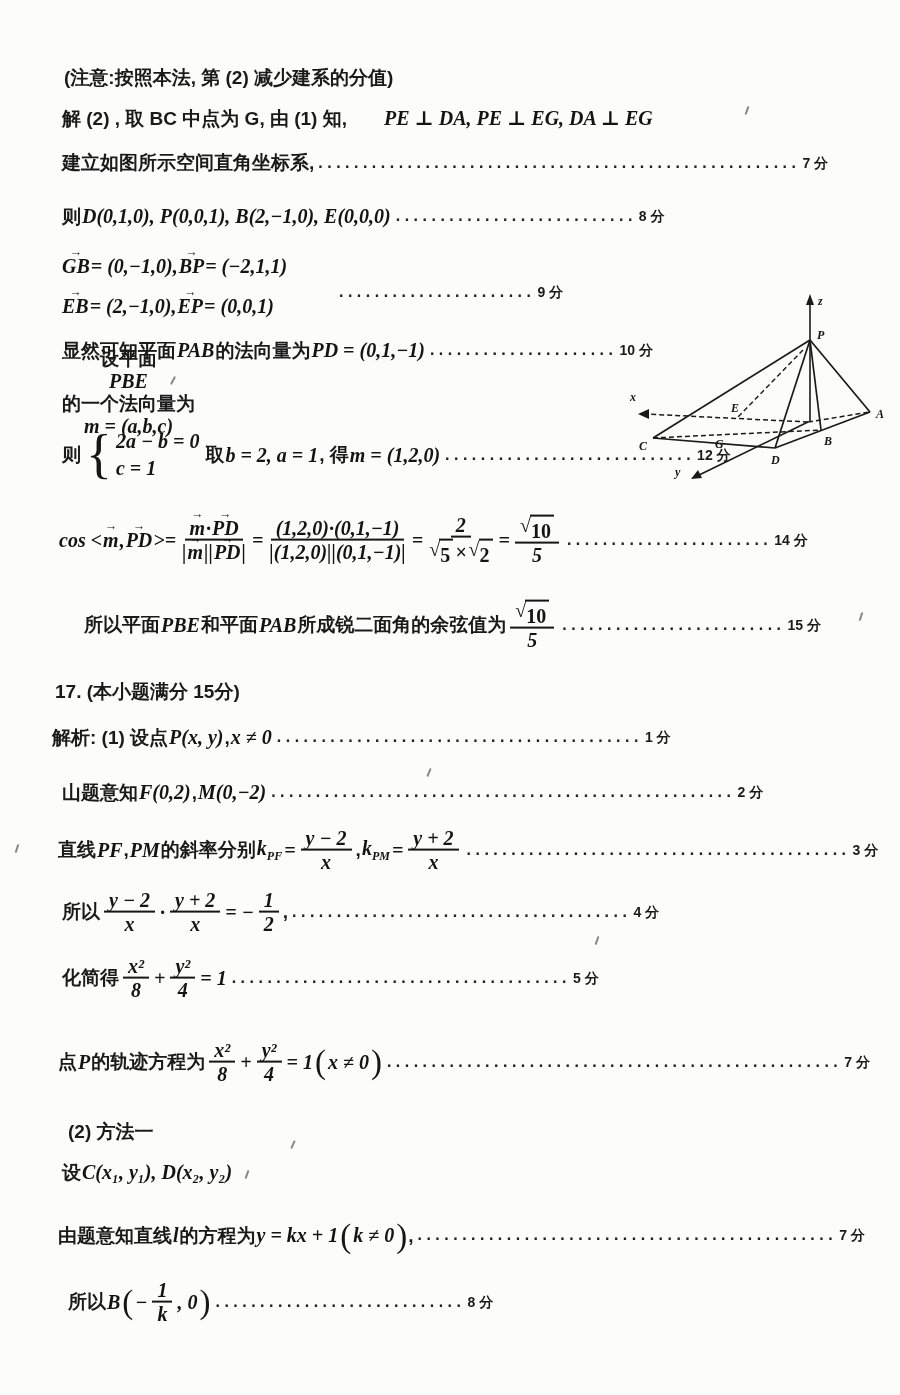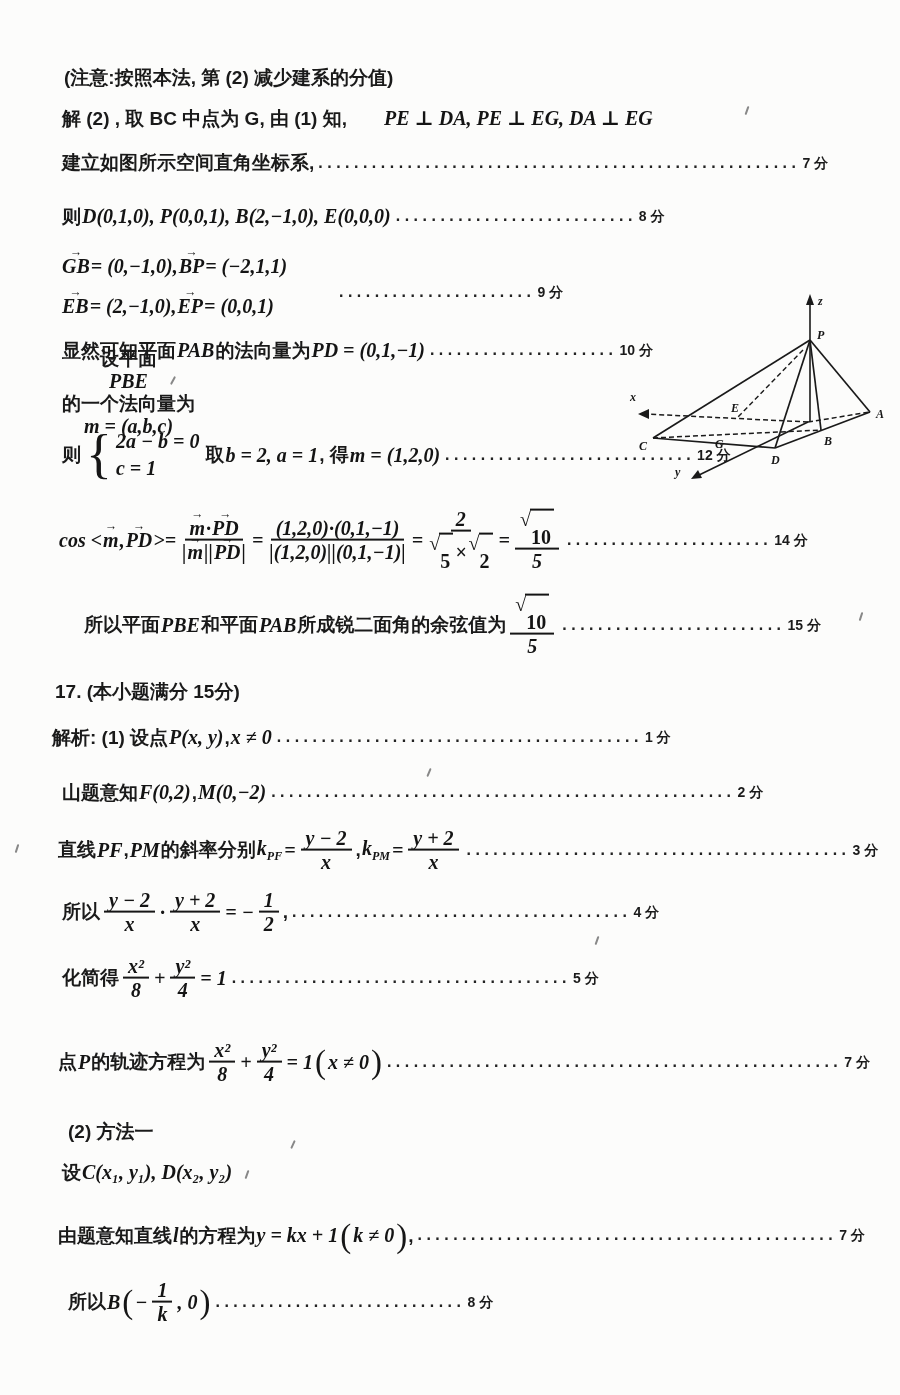"10" .sqrt .rad { padding: 16px 3px 0 1px -> 4px 3px 0 1px }
